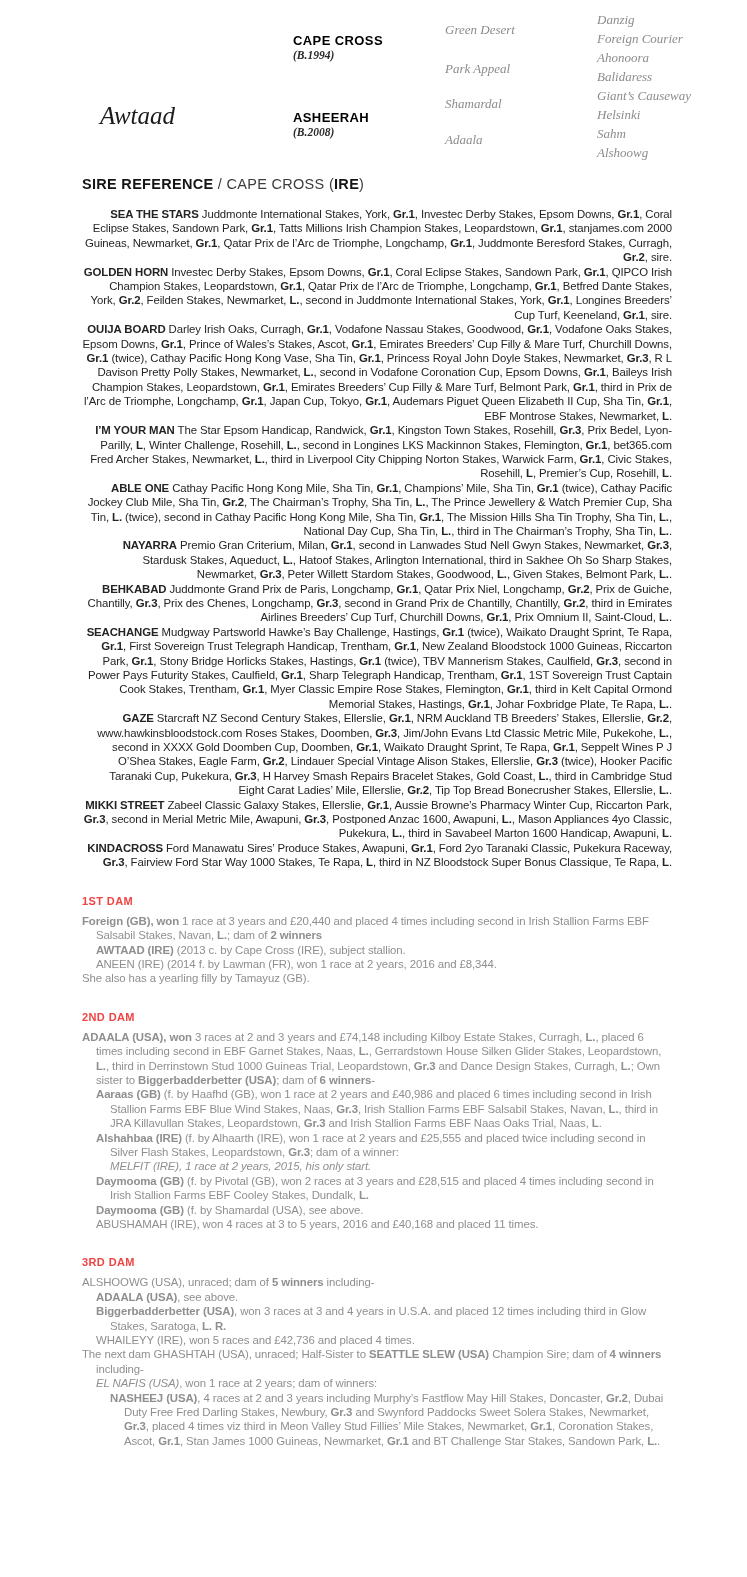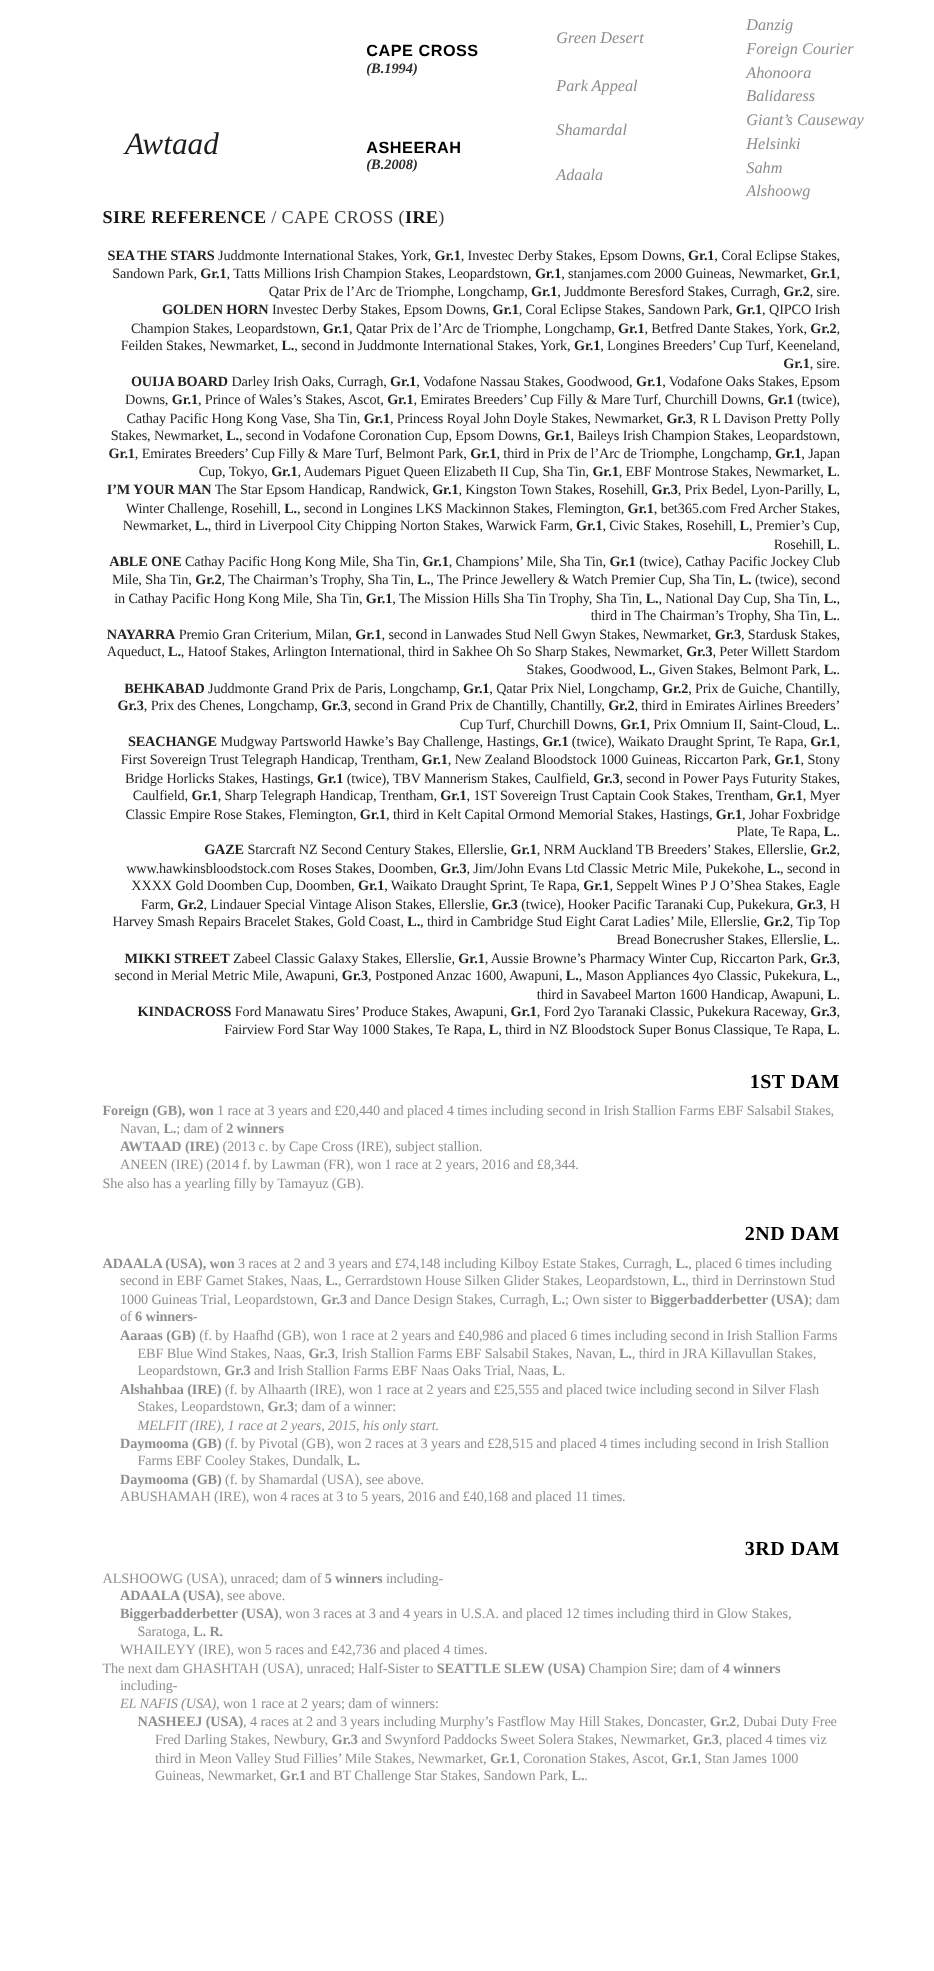"SIRE REFERENCE / CAPE CROSS" .content { font-family: Liberation Serif, serif -> none; top: 166px -> 176px }
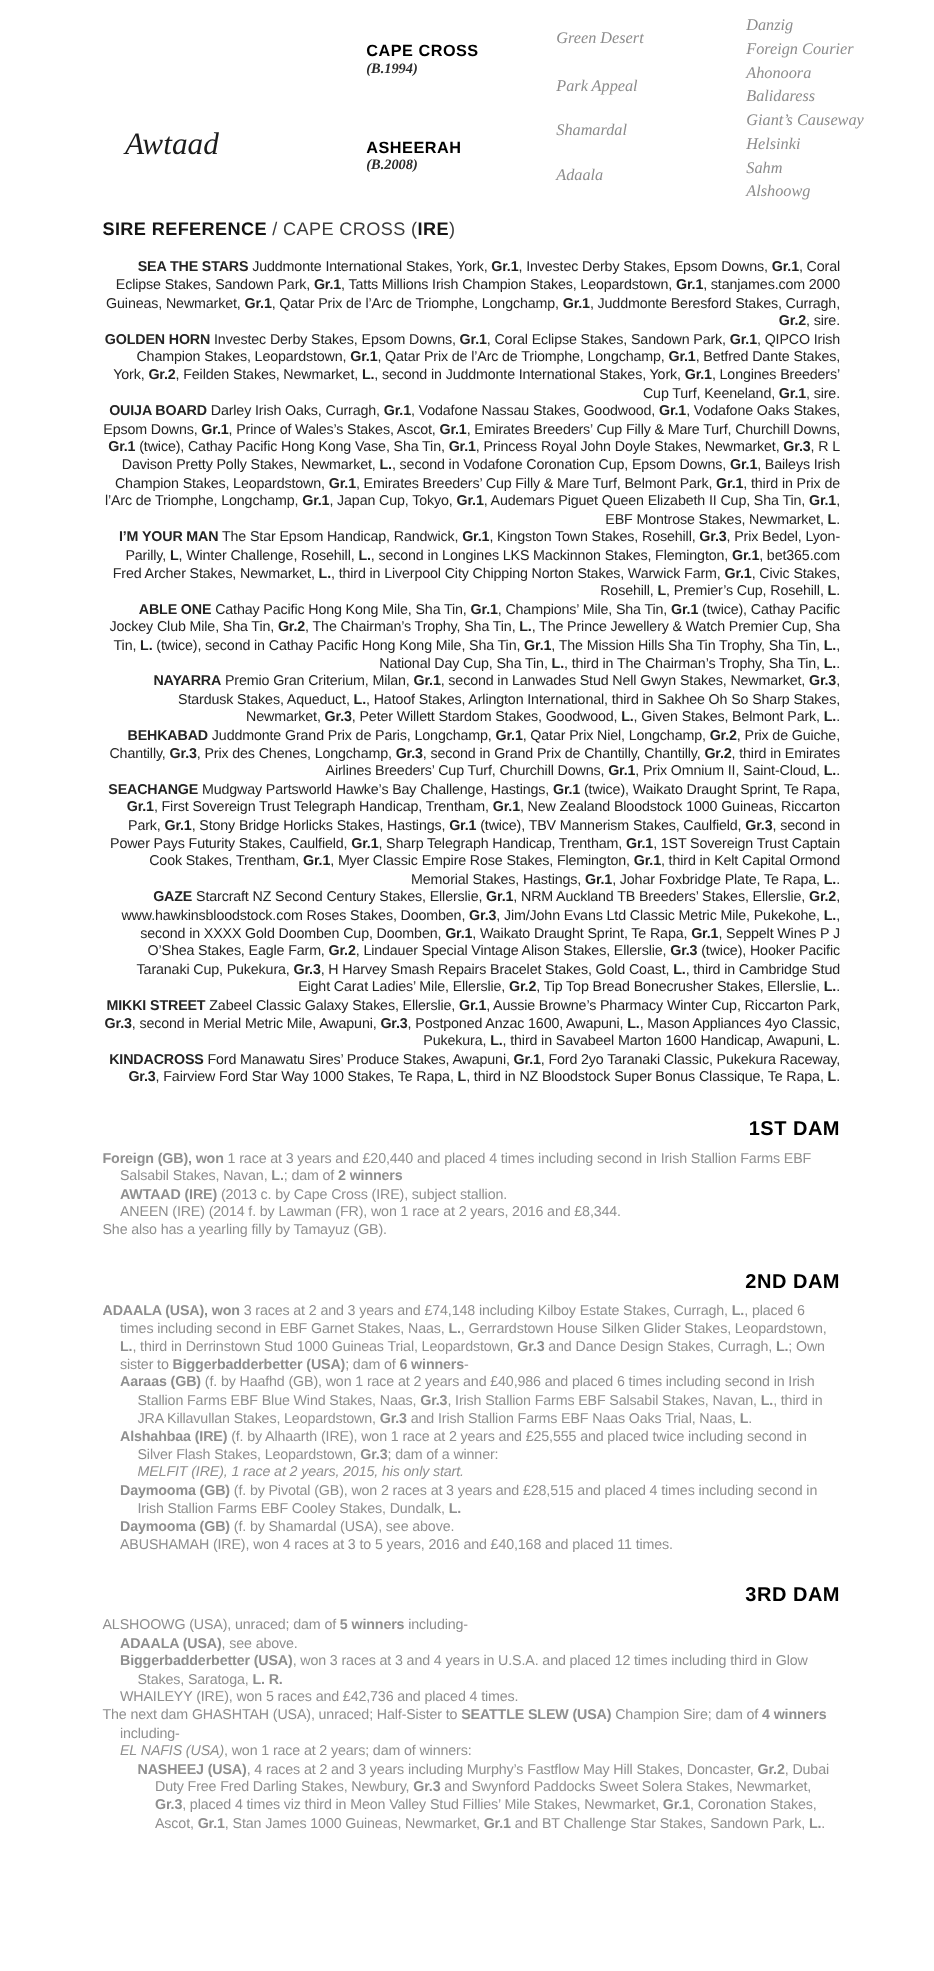"1ST DAM" .dam-heading { color: #000000 -> #ef4444; font-size: 16px -> 11px; text-align: right -> none }
